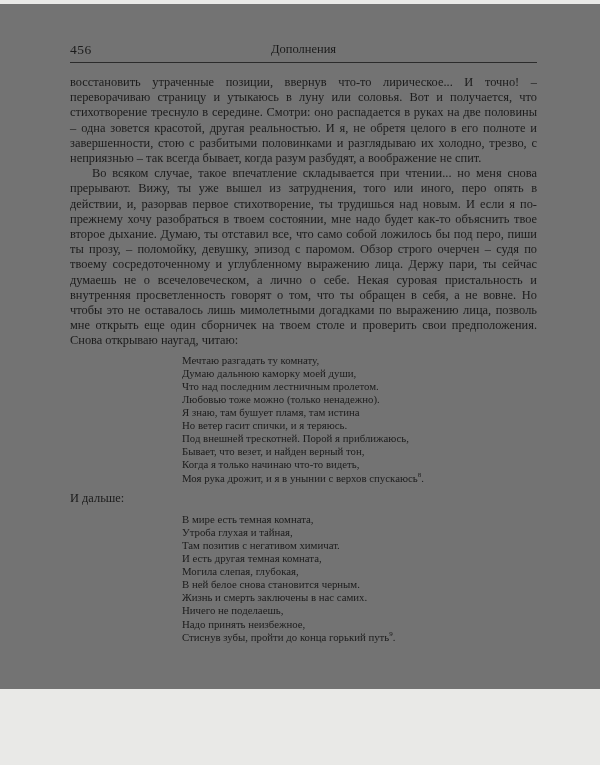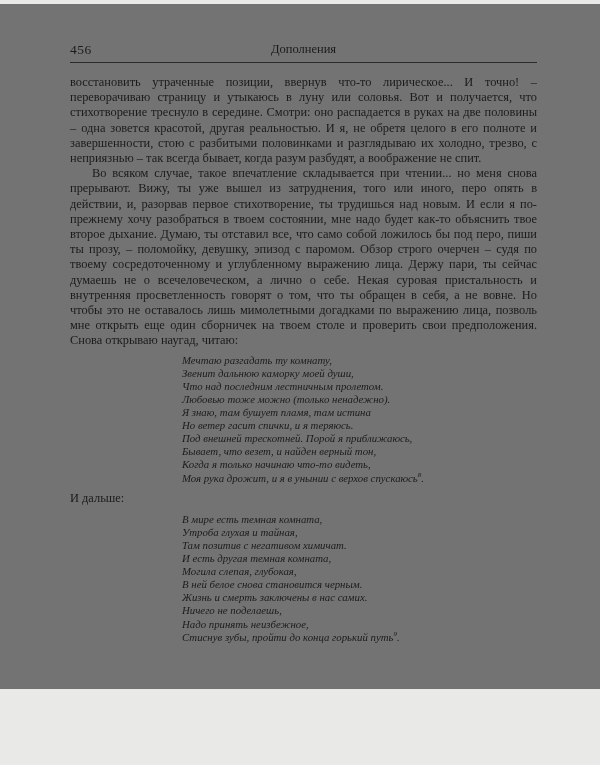"Мечтаю разгадать ту комнату," .verse-line { font-style: italic -> none }
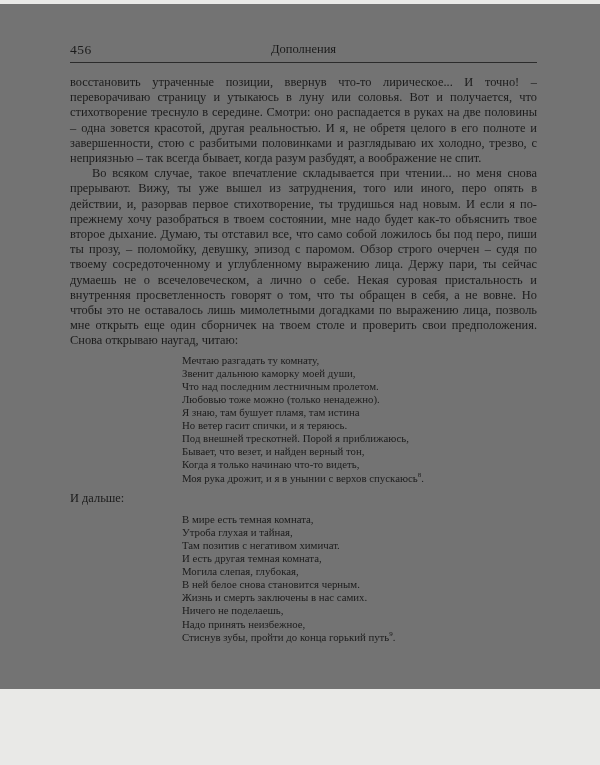"Звенит дальнюю каморку моей души," div.verse-line { text: Звенит -> Думаю }
